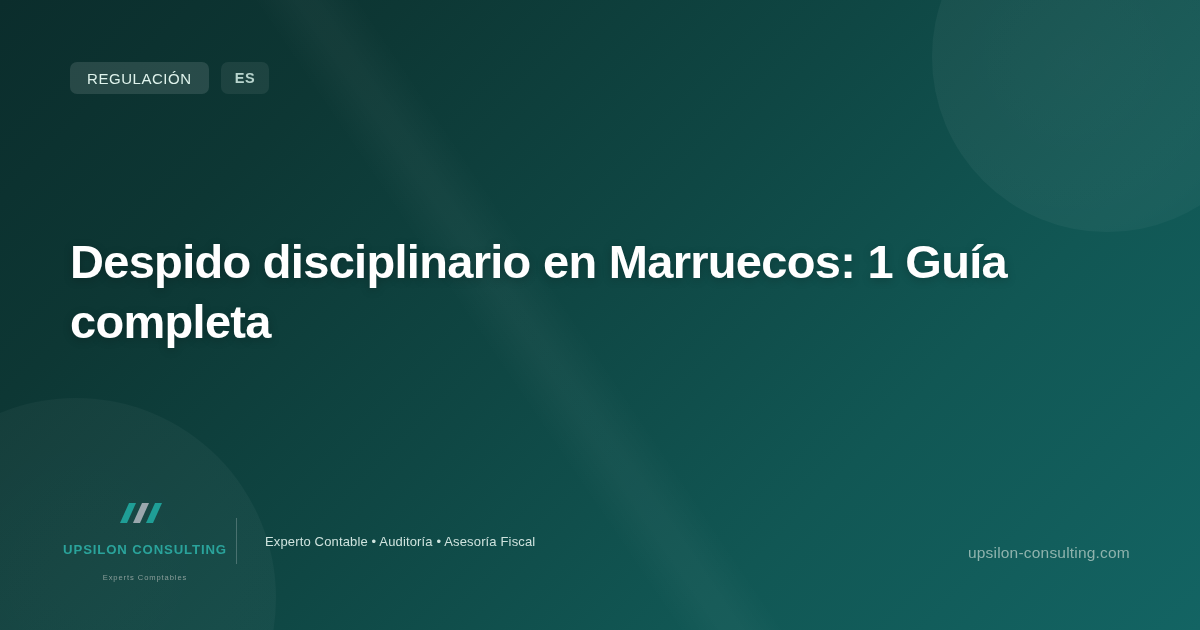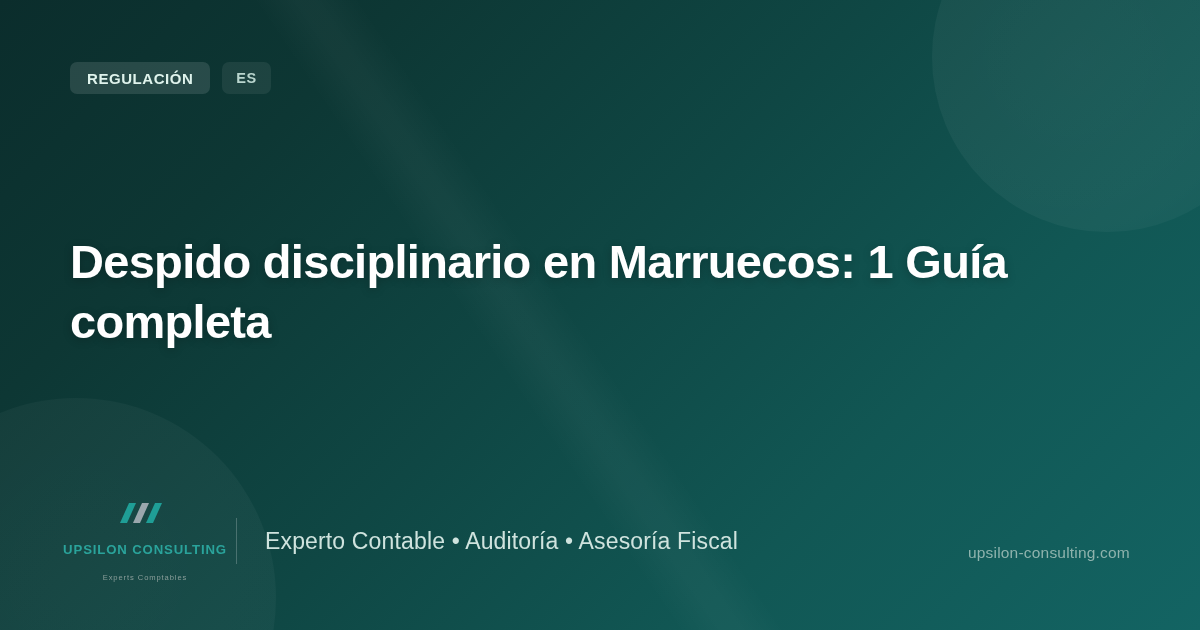"REGULACIÓN" .badge-category { font-weight: bold -> normal }
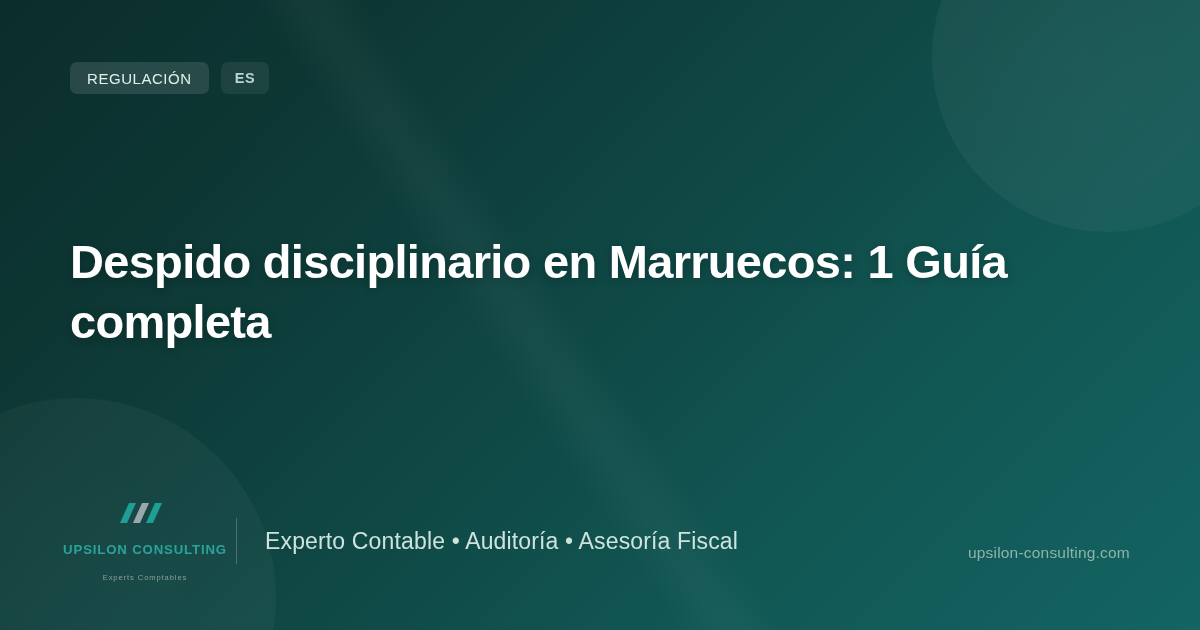"Experto Contable • Auditoría •" .tagline { font-size: 23px -> 13px }
